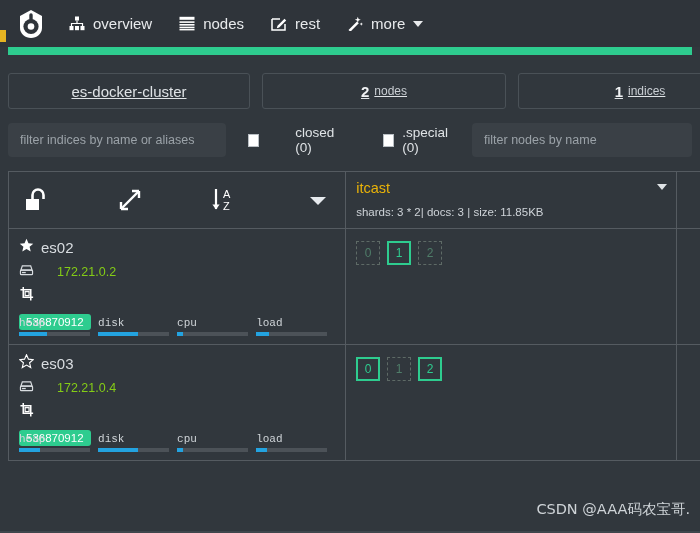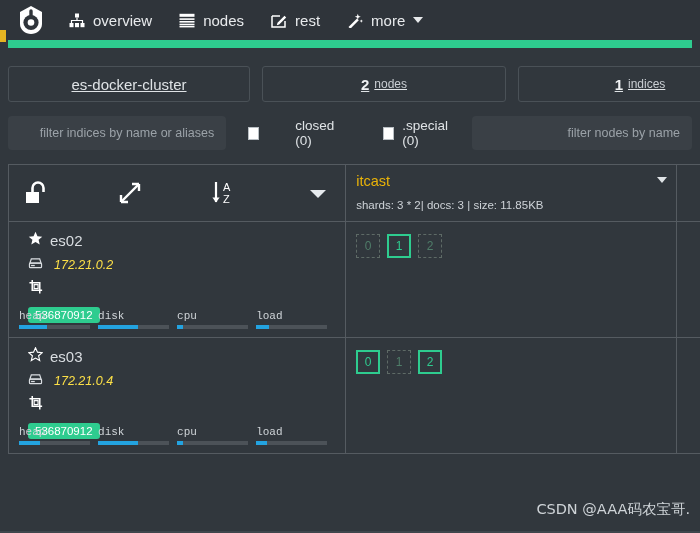"overview" .navbar { height: 40px -> 47px }
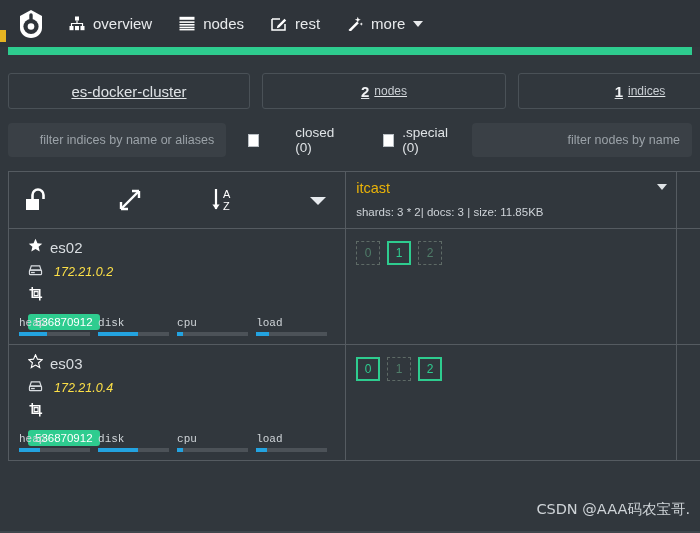"filter indices by name or" .filter-input { text-align: right -> none }
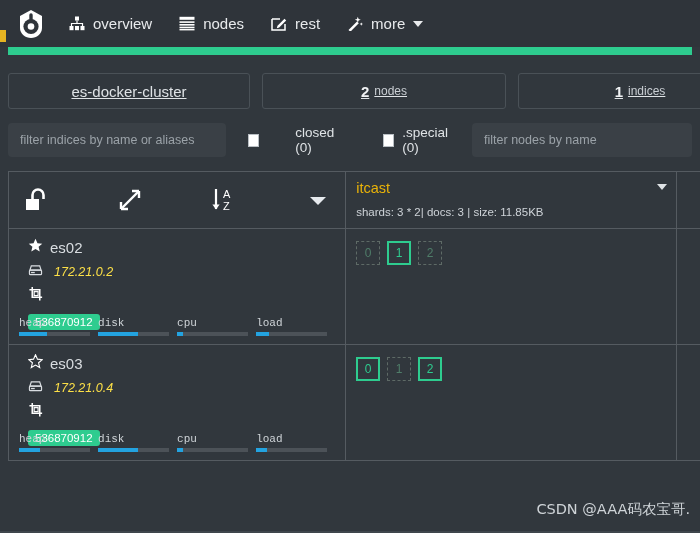"es02" .node-cell { padding: 9px 10px 6px 19px -> 9px 10px 6px 10px }
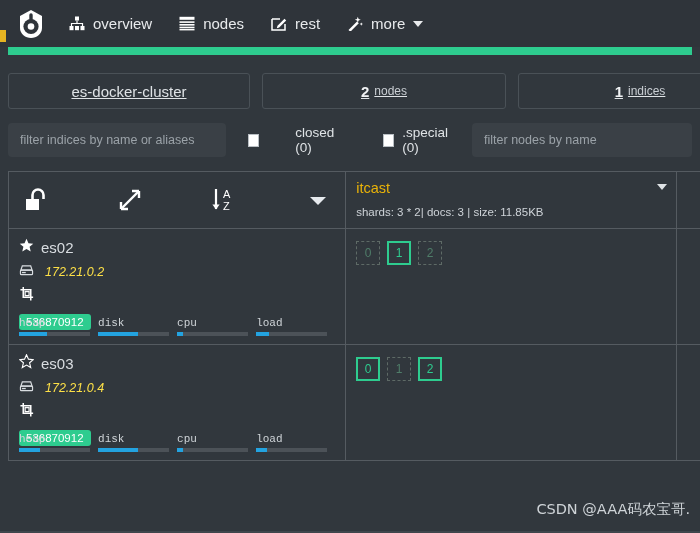"172.21.0.2" .node-ip { color: #fde047 -> #84cc16; font-style: italic -> none; margin-left: 11px -> 23px }
